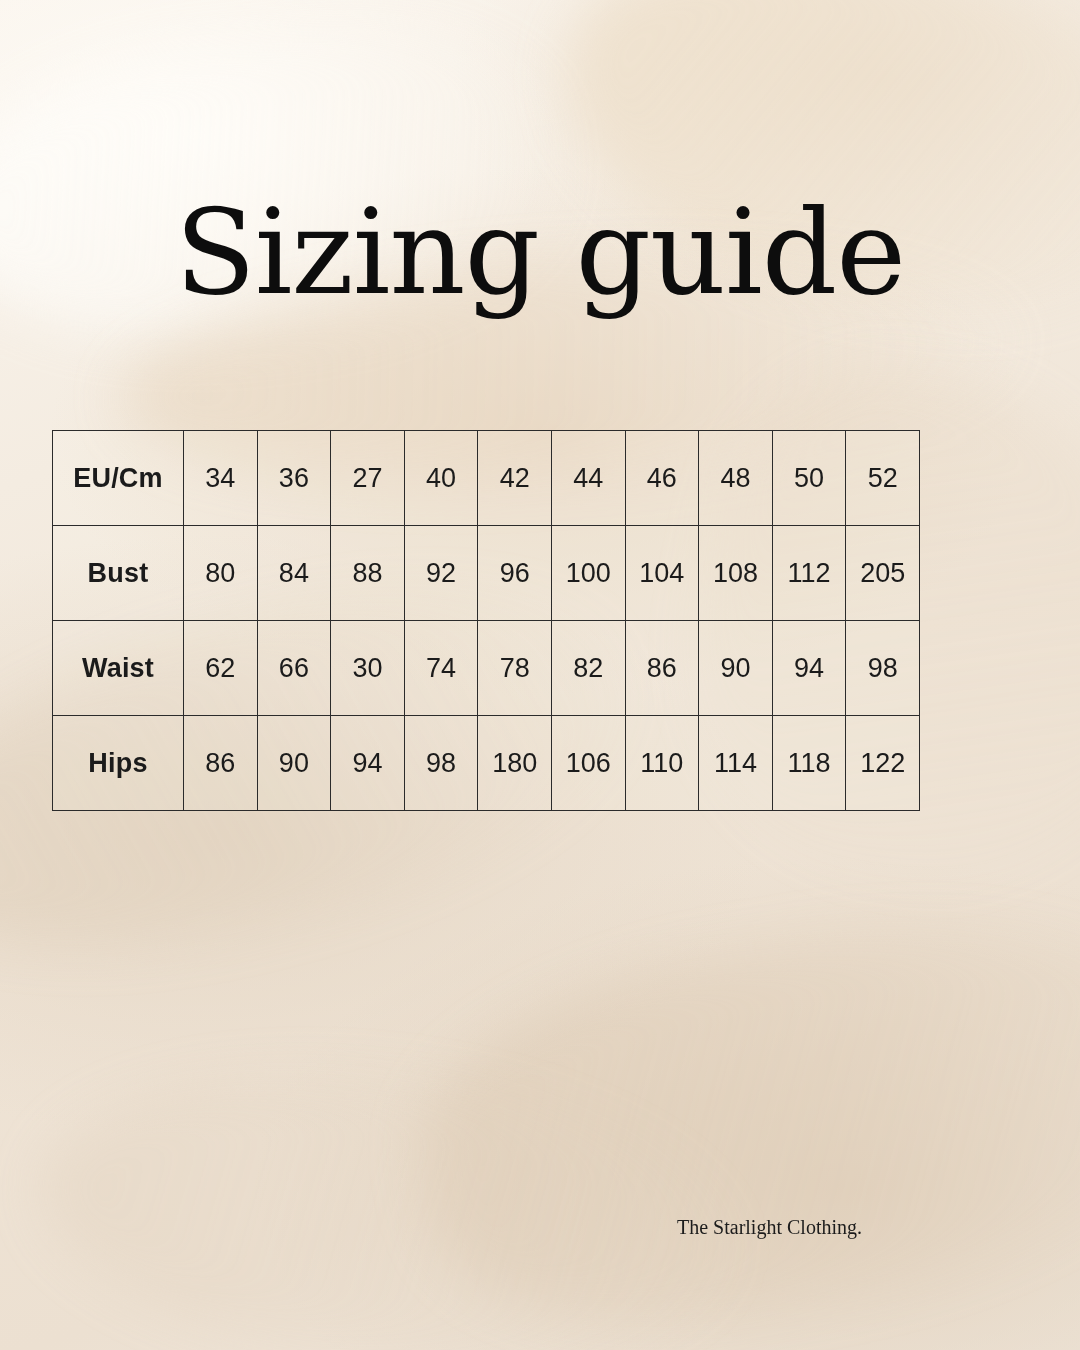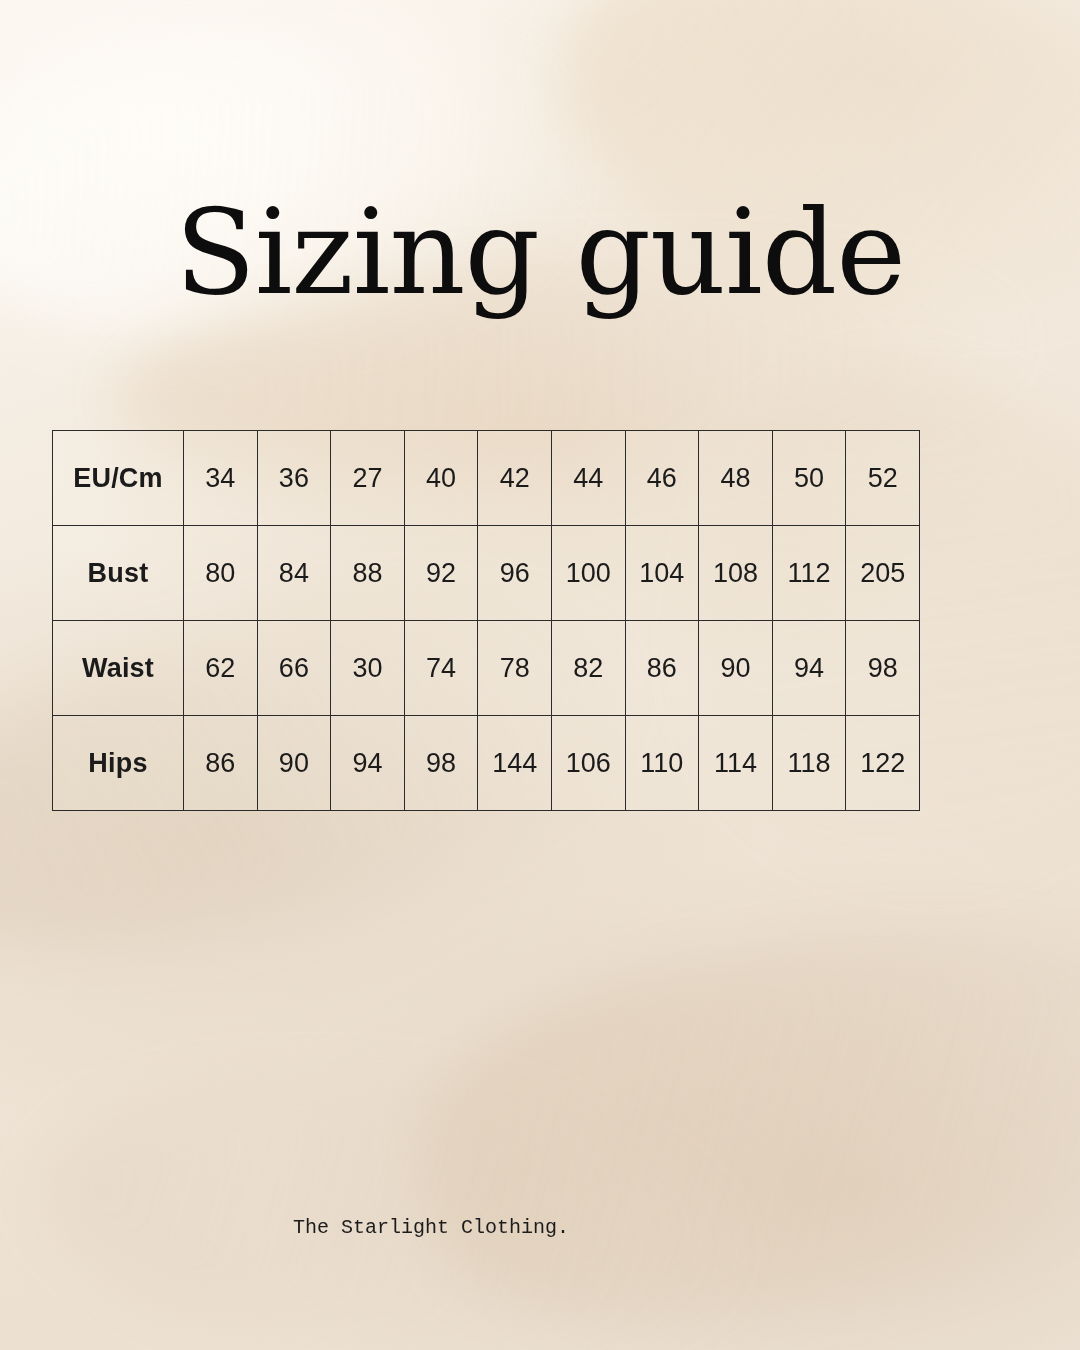"144" td { text: 144 -> 180 }
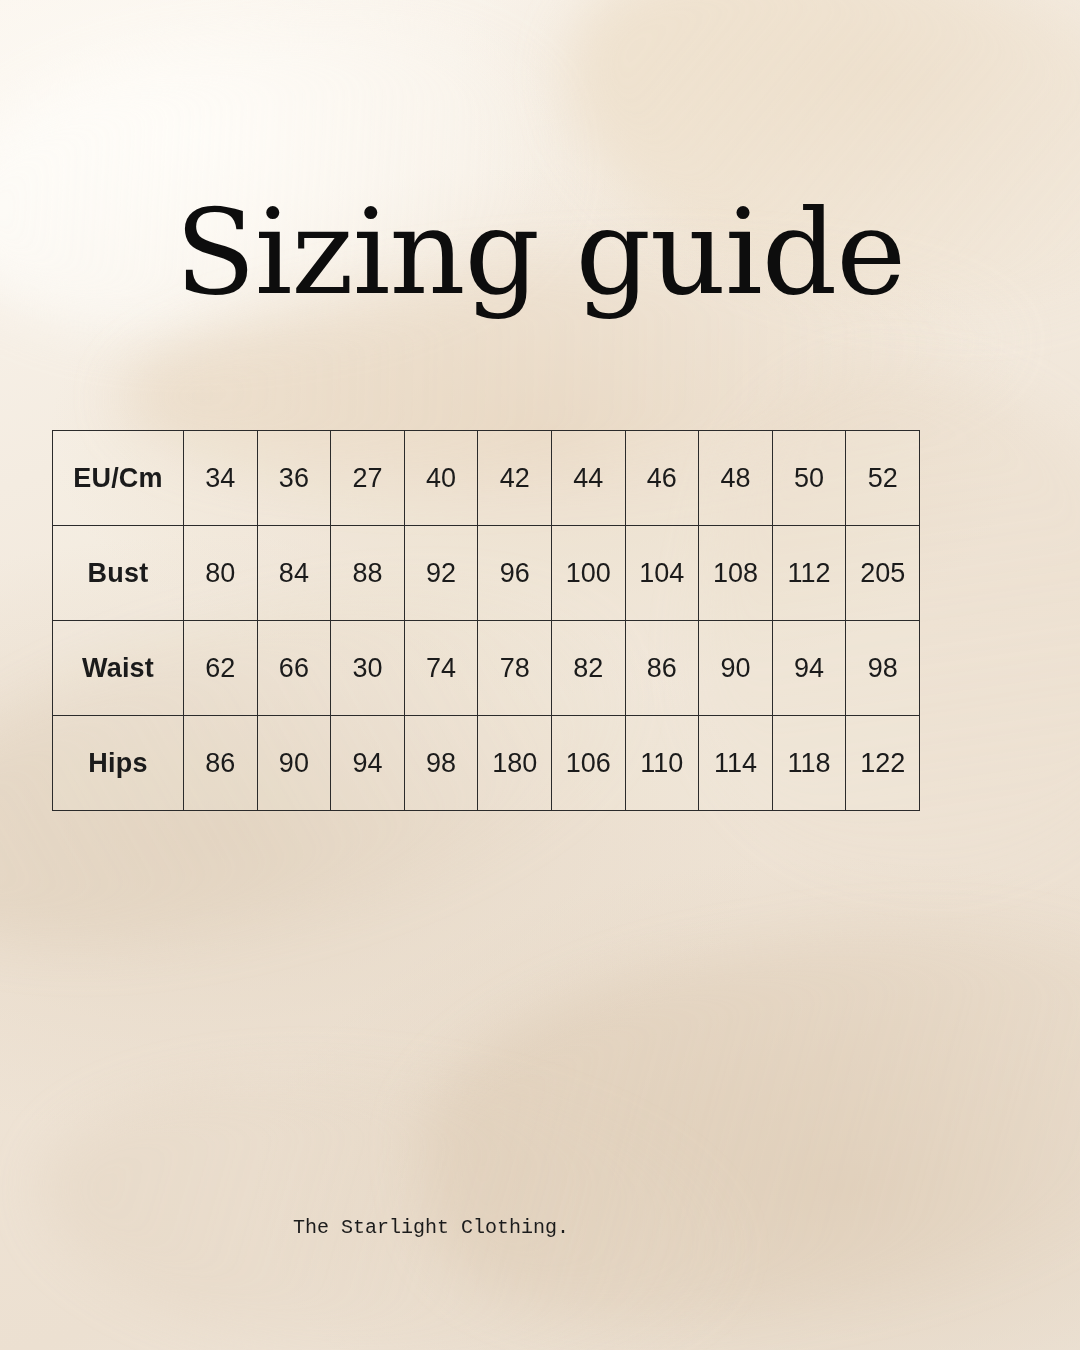"The Starlight Clothing." .footer { font-family: Liberation Mono, monospace -> Liberation Serif, serif; text-align: center -> right }
